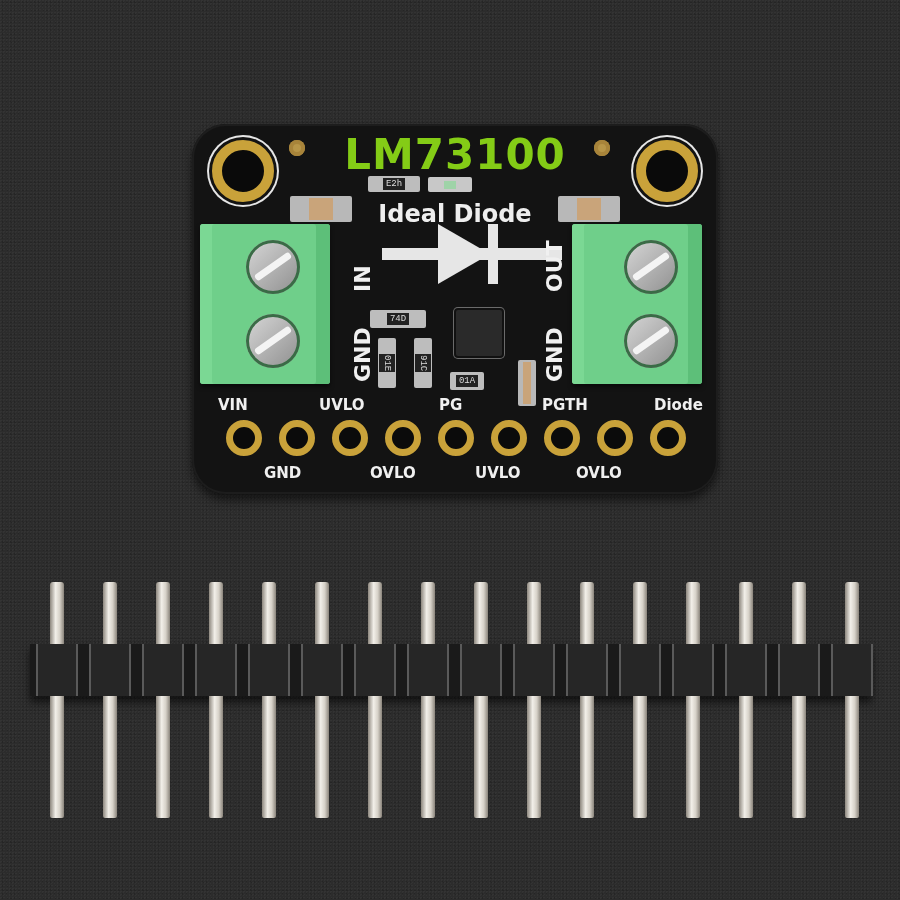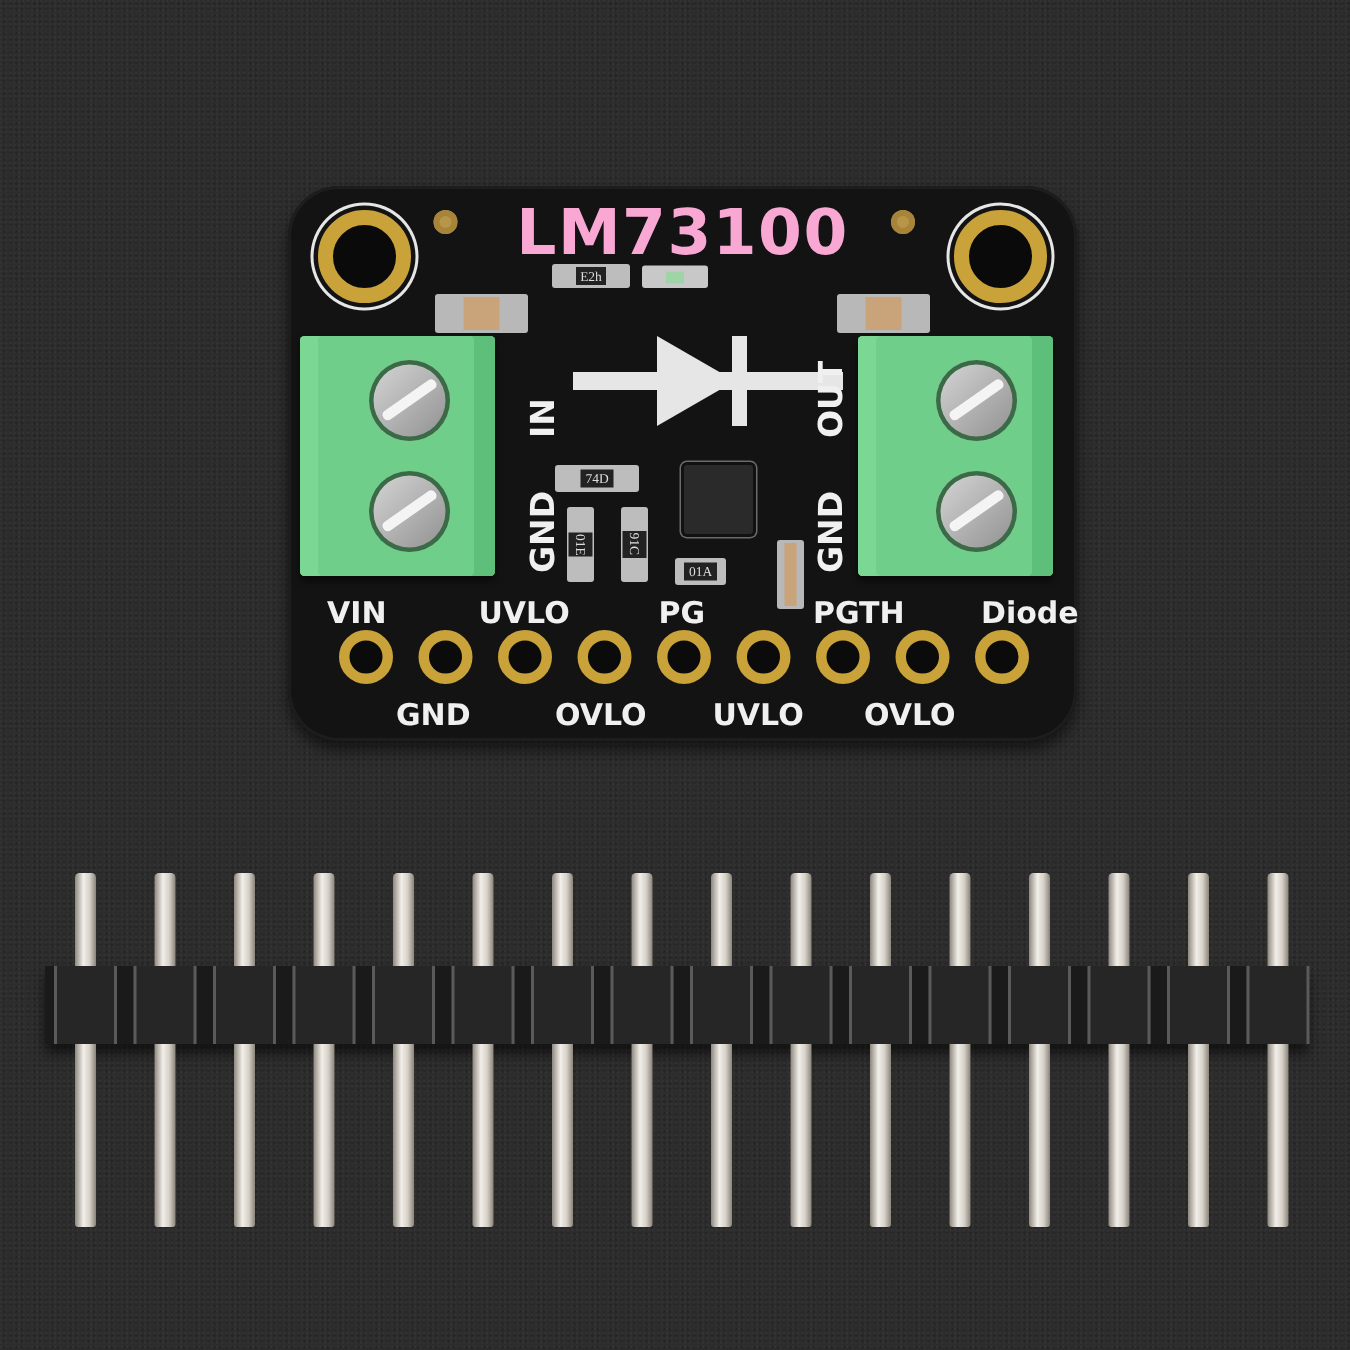"LM73100" .title { color: #f9a8d4 -> #84cc16 }
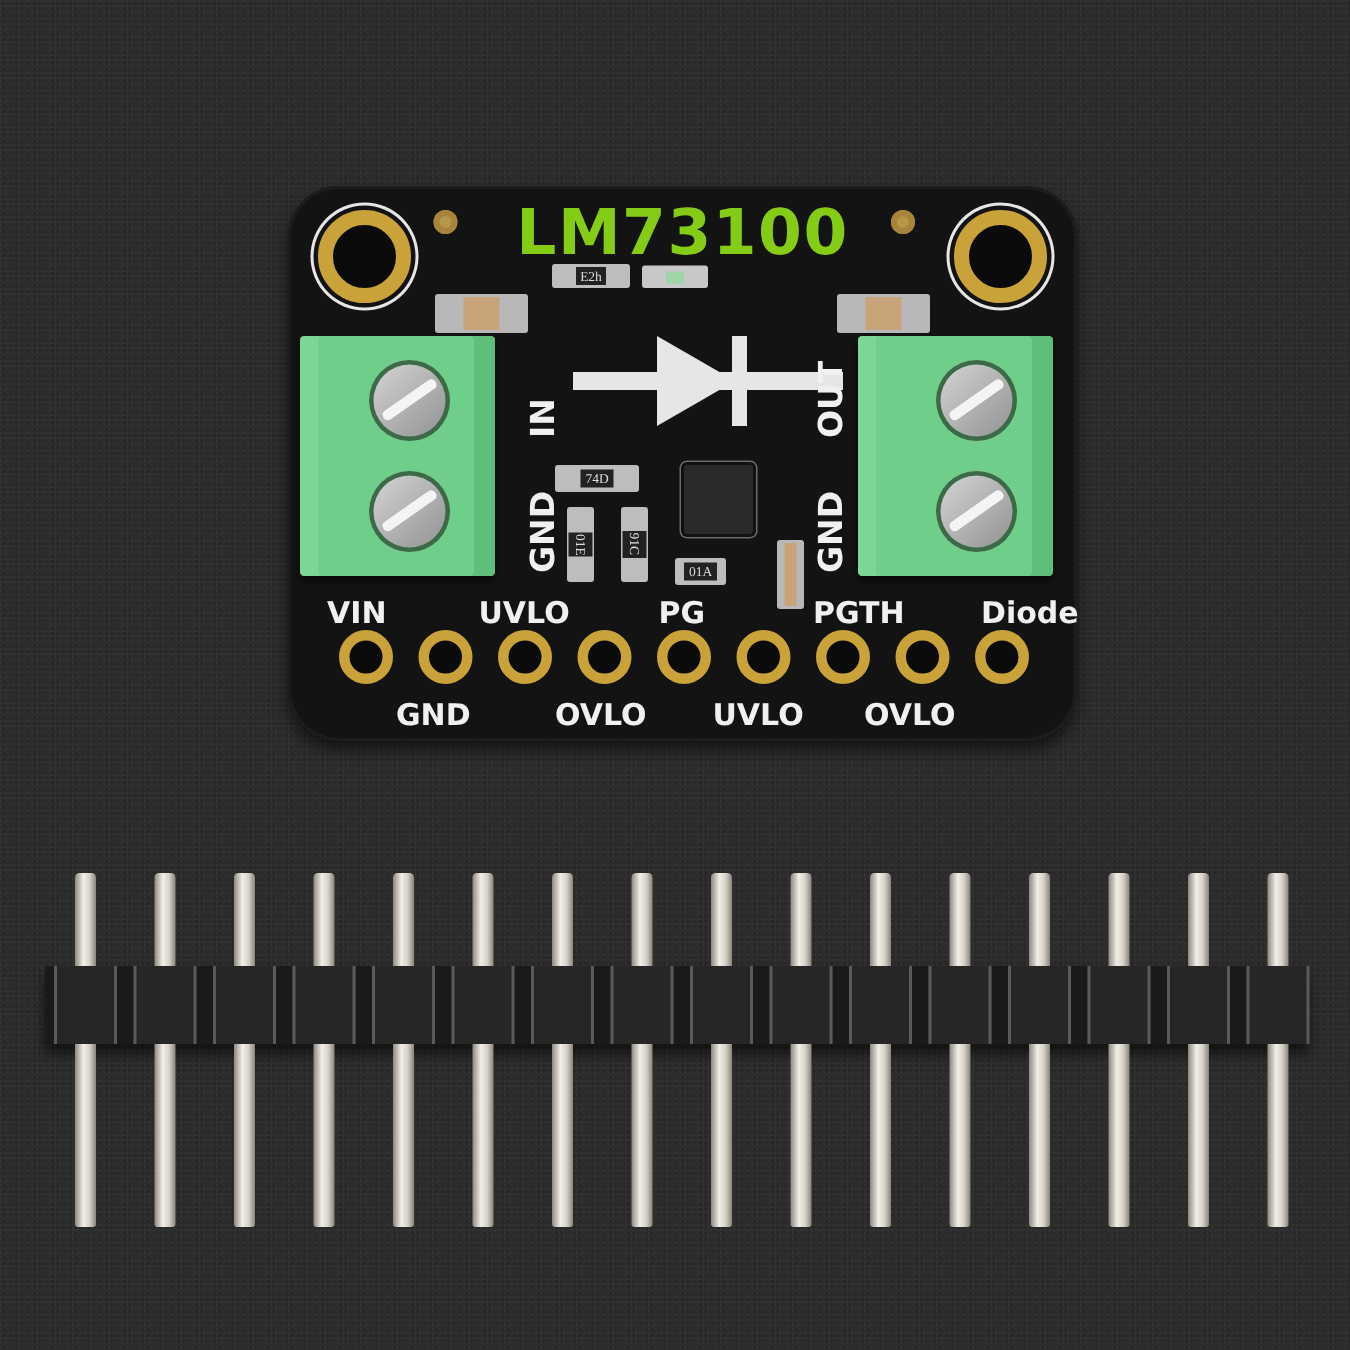"E2h" .smd .body { font-family: Liberation Serif, serif -> Liberation Mono, monospace }
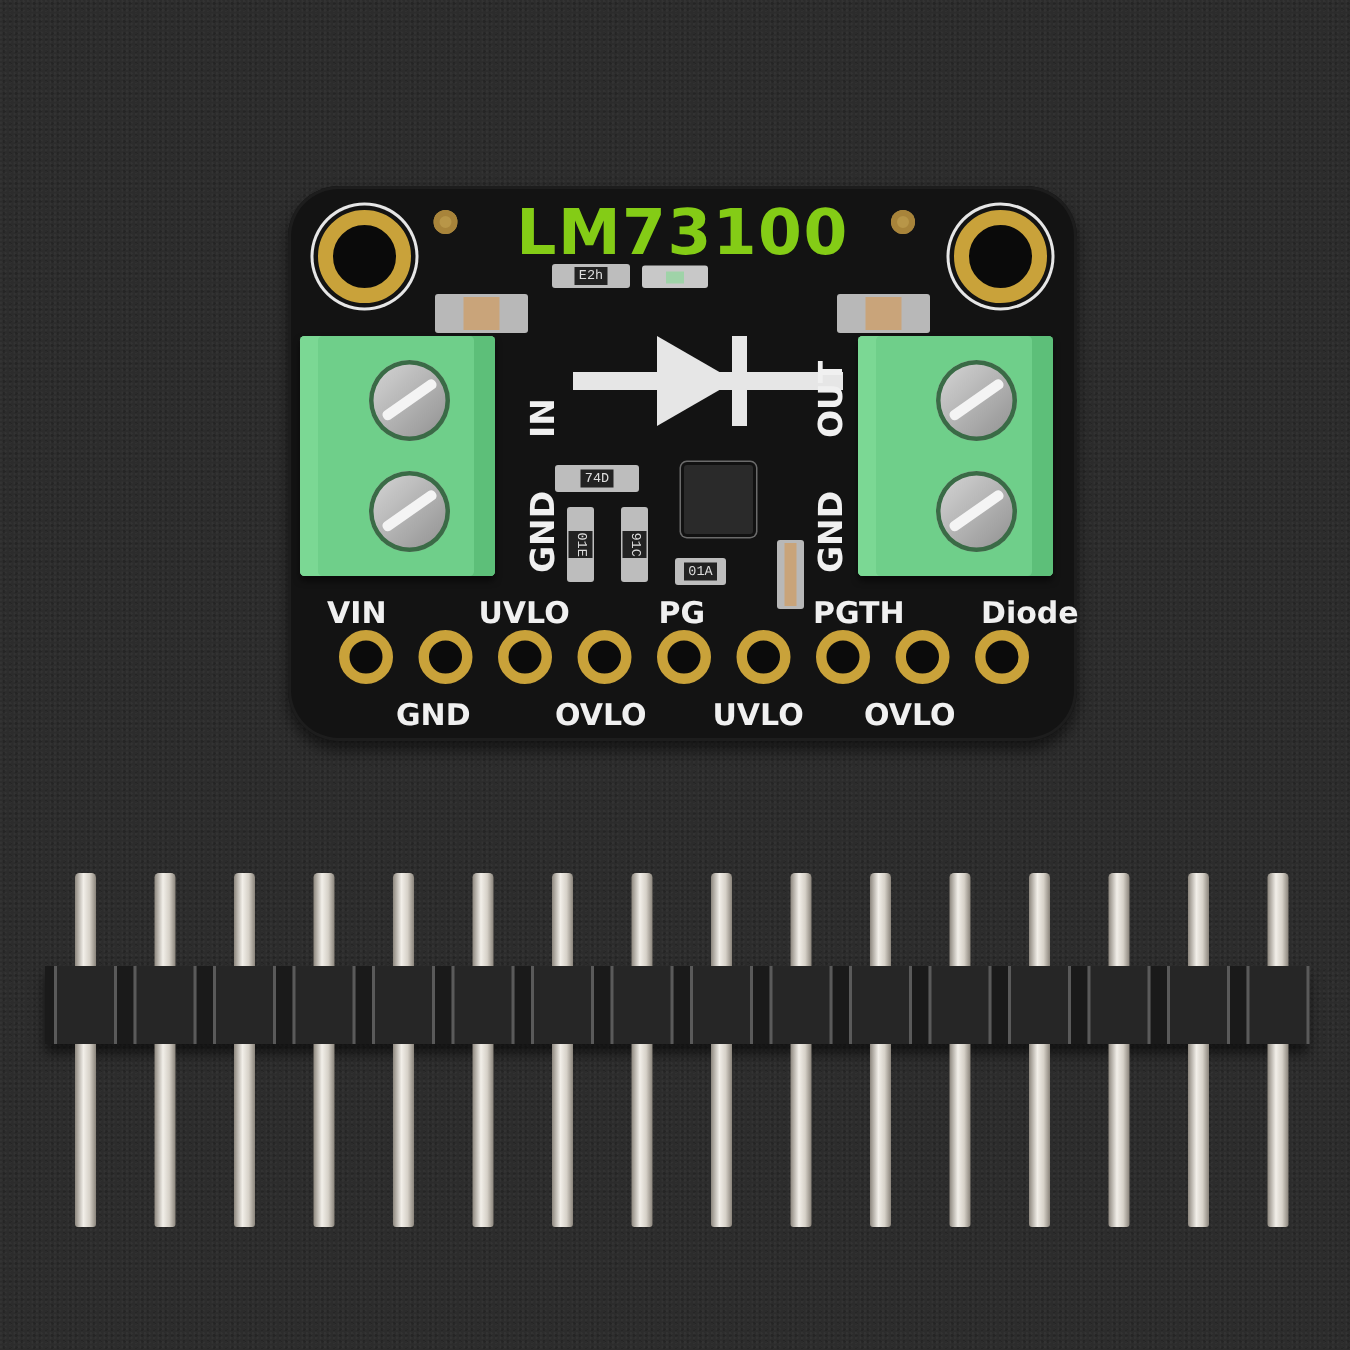"Ideal Diode" div.subtitle { html: none -> <div>Ideal Diode</div> }
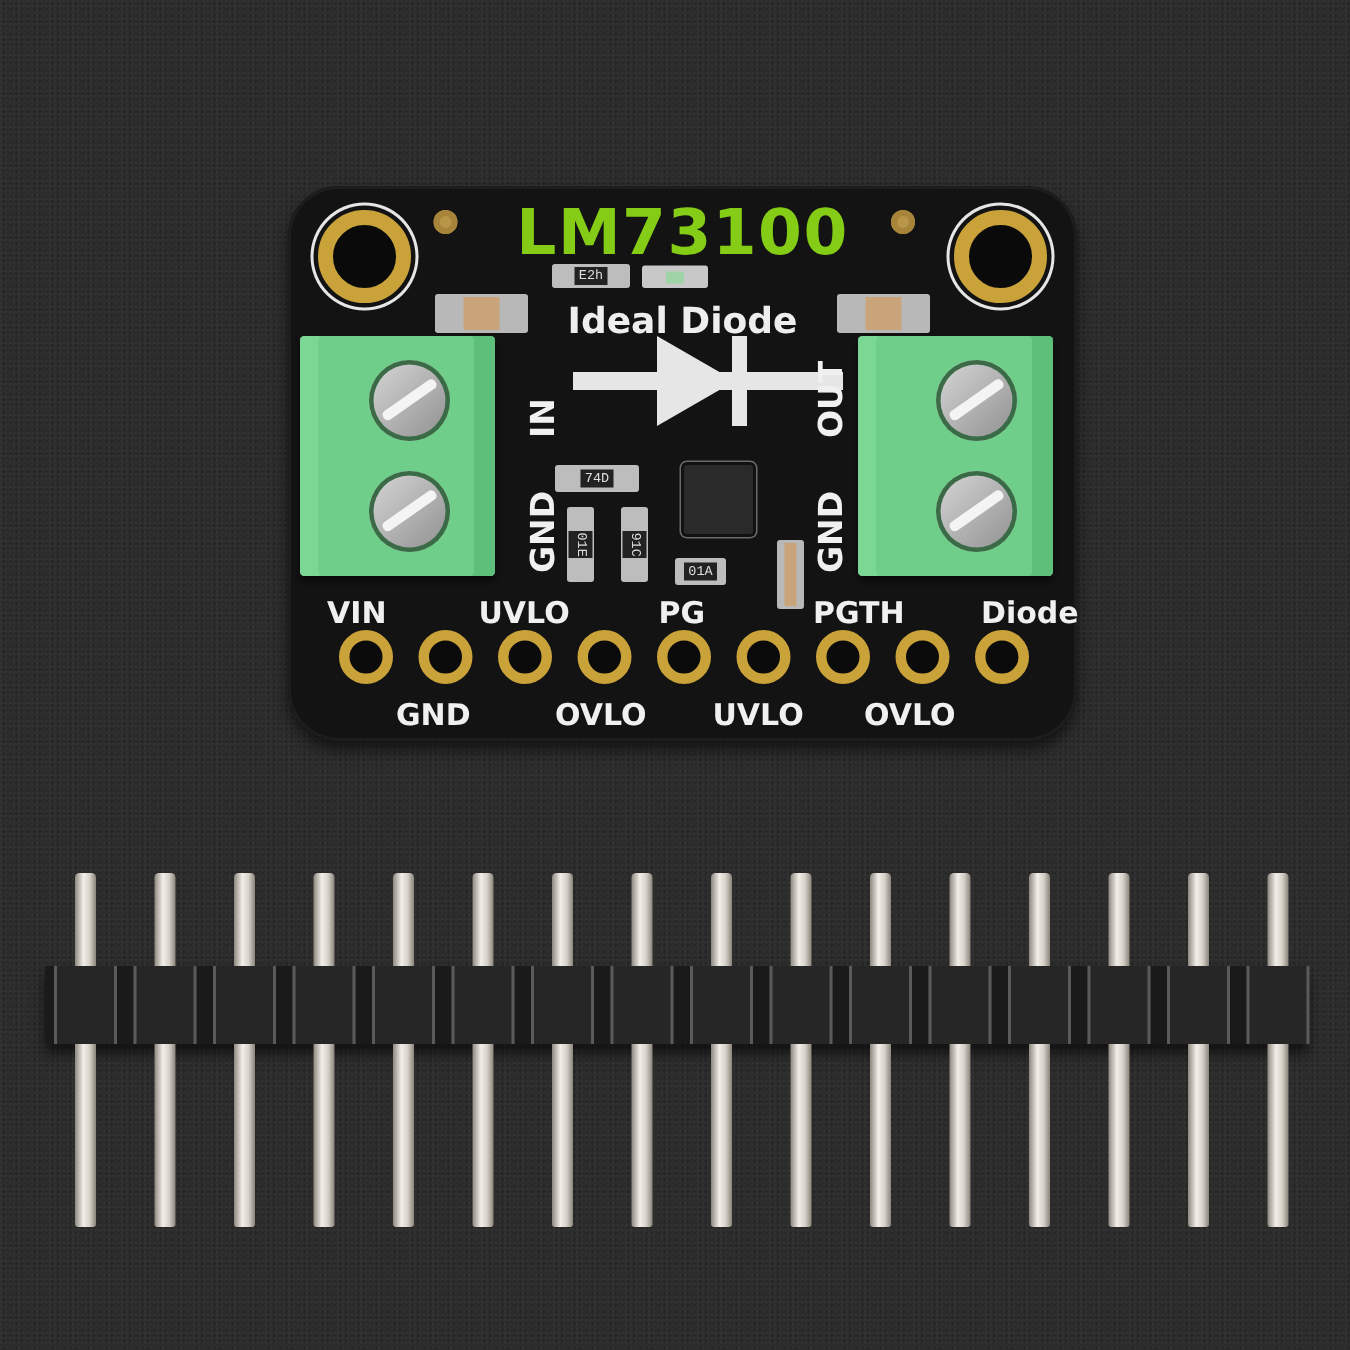"VIN" .pin-label { font-size: 20px -> 15px }
